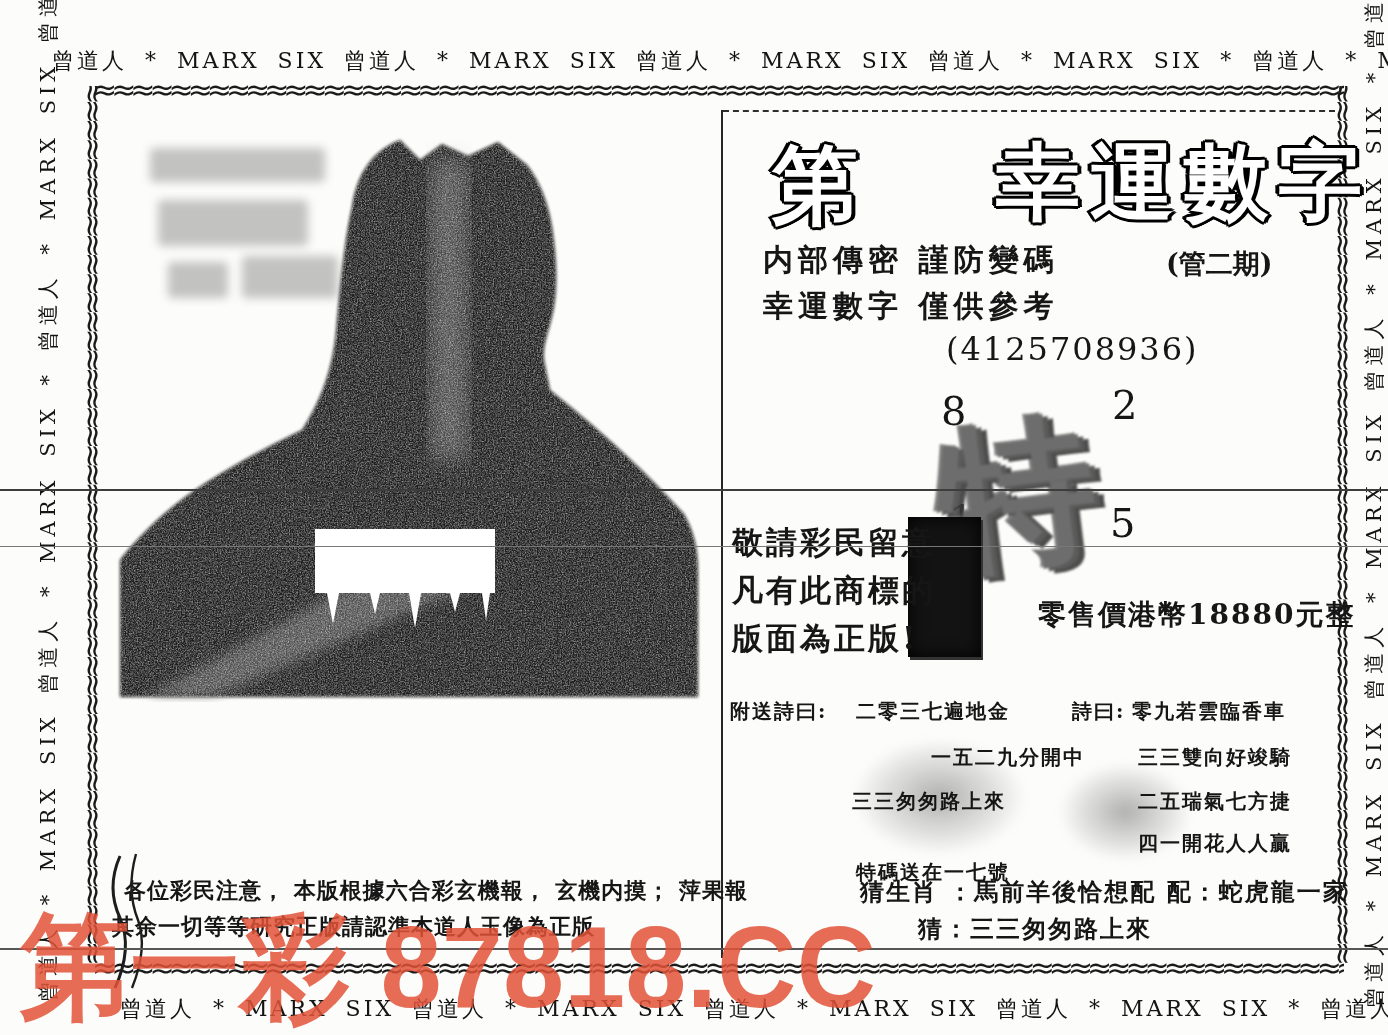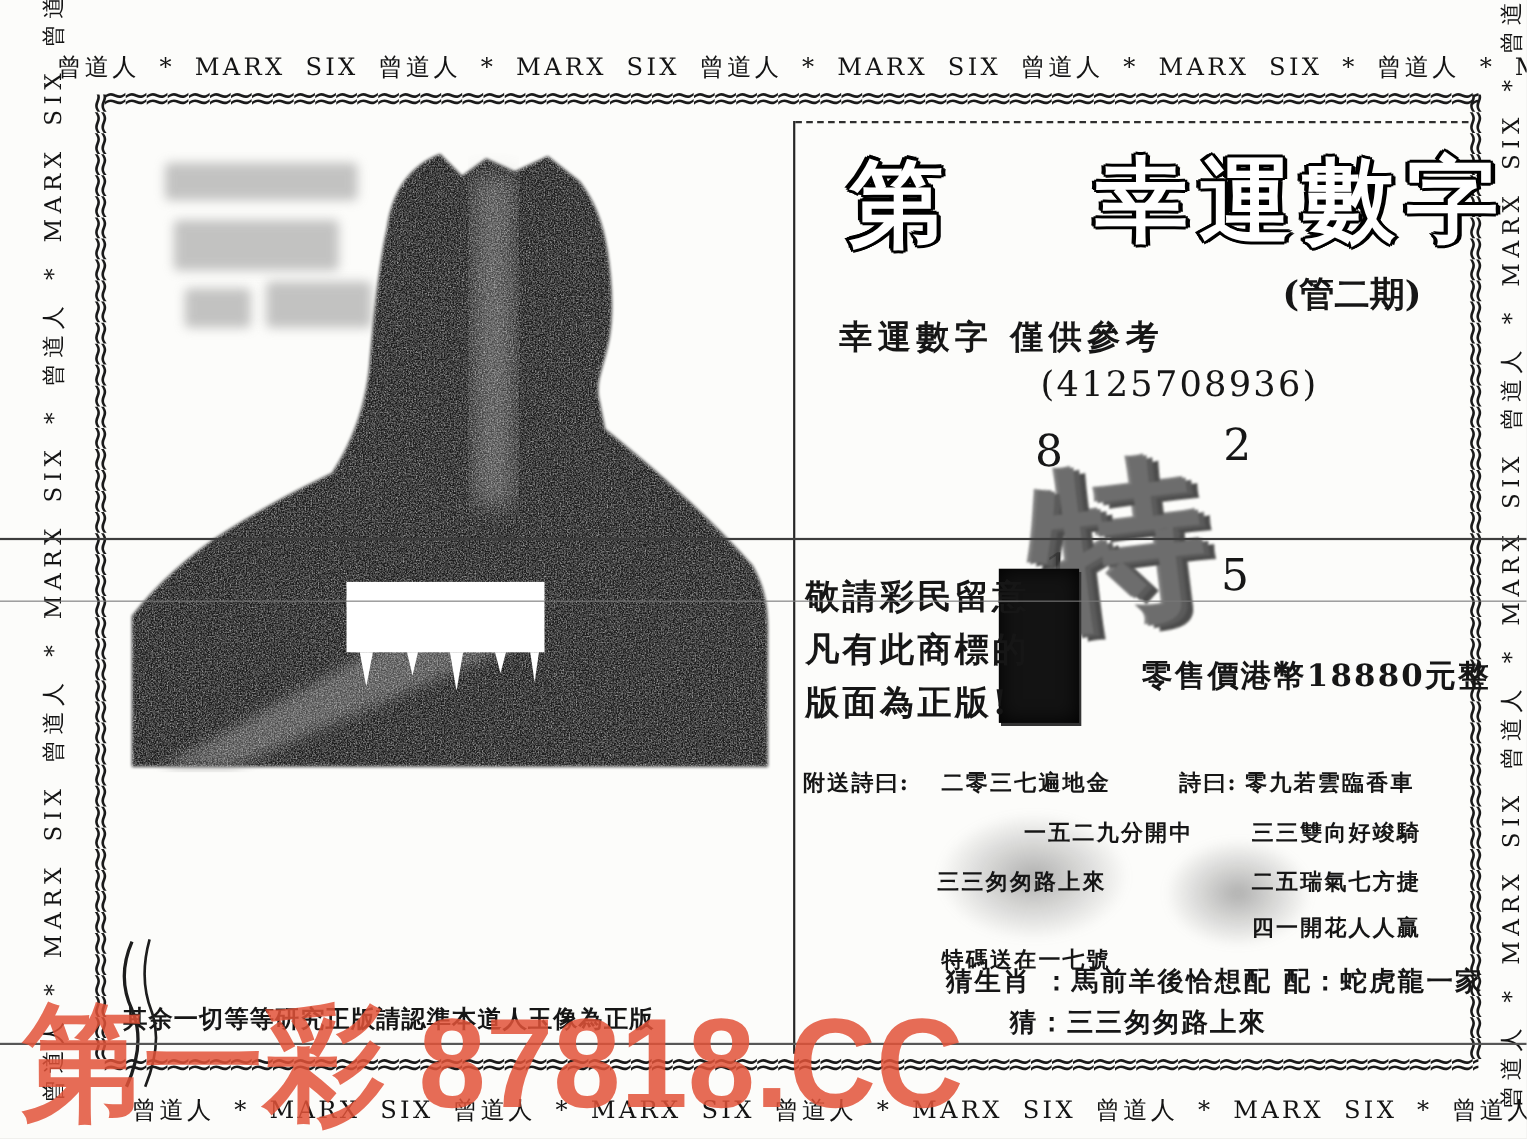"内部傳密 謹防變碼" div.abs { html: none -> <div>内部傳密 謹防變碼</div> }
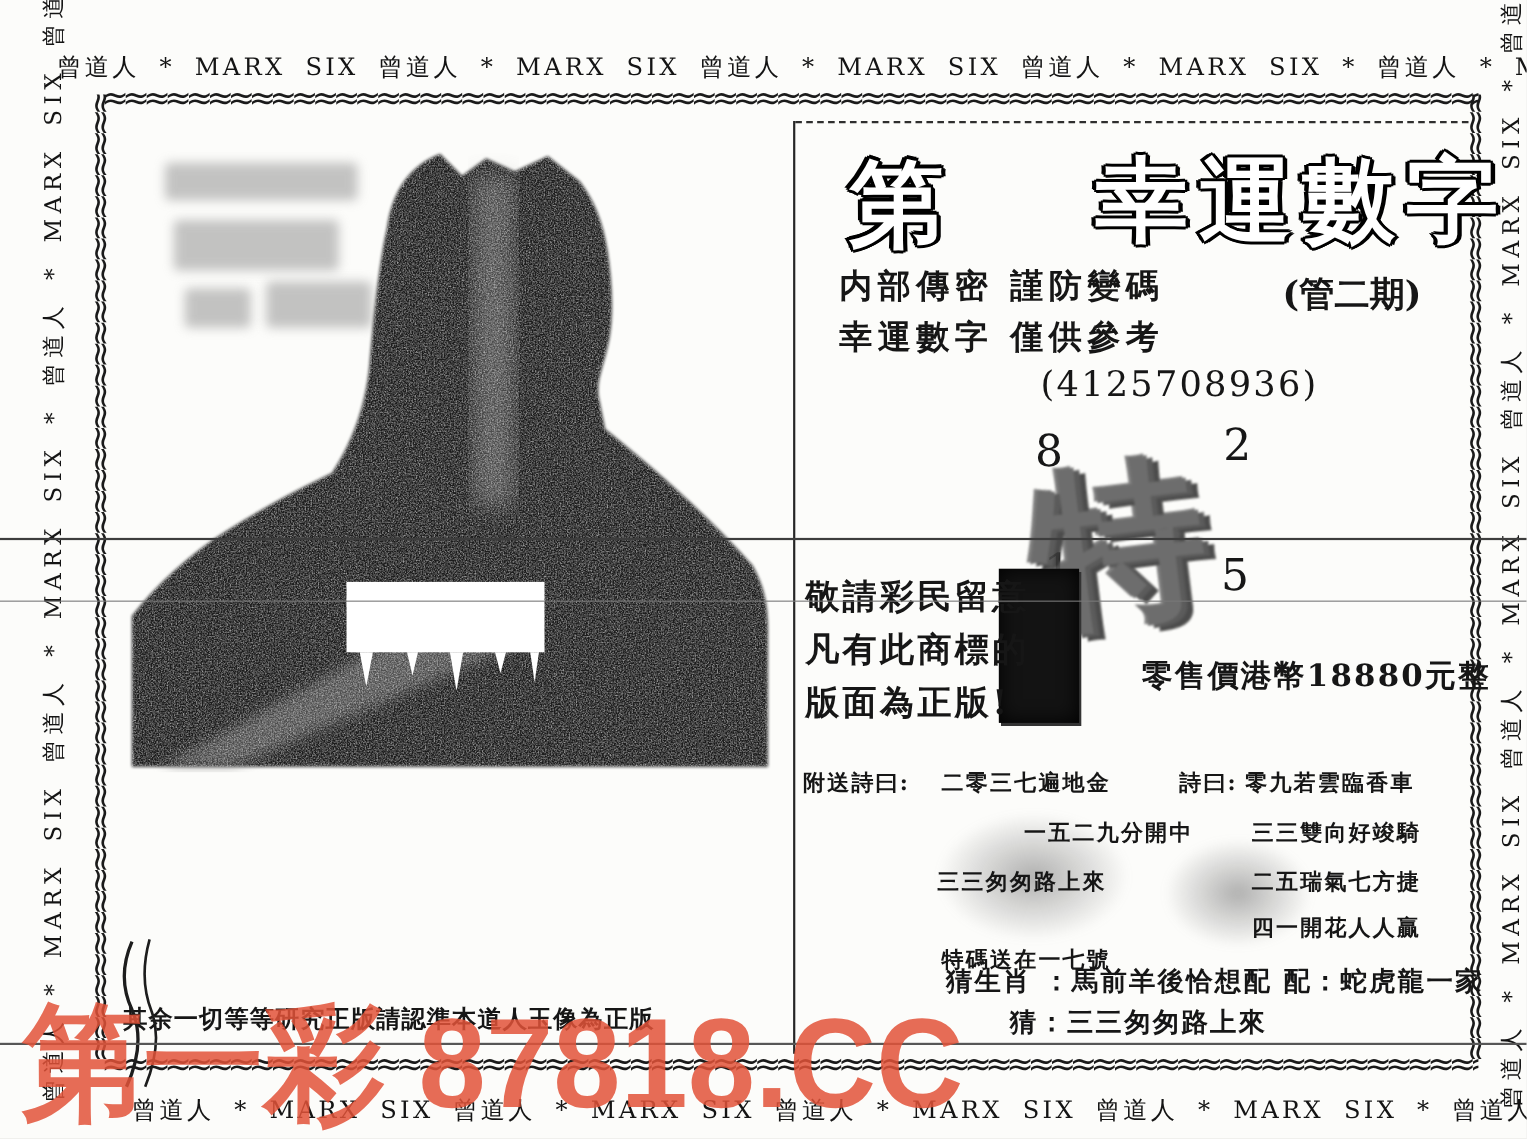"(管二期)" .issue { font-size: 32px -> 27px }
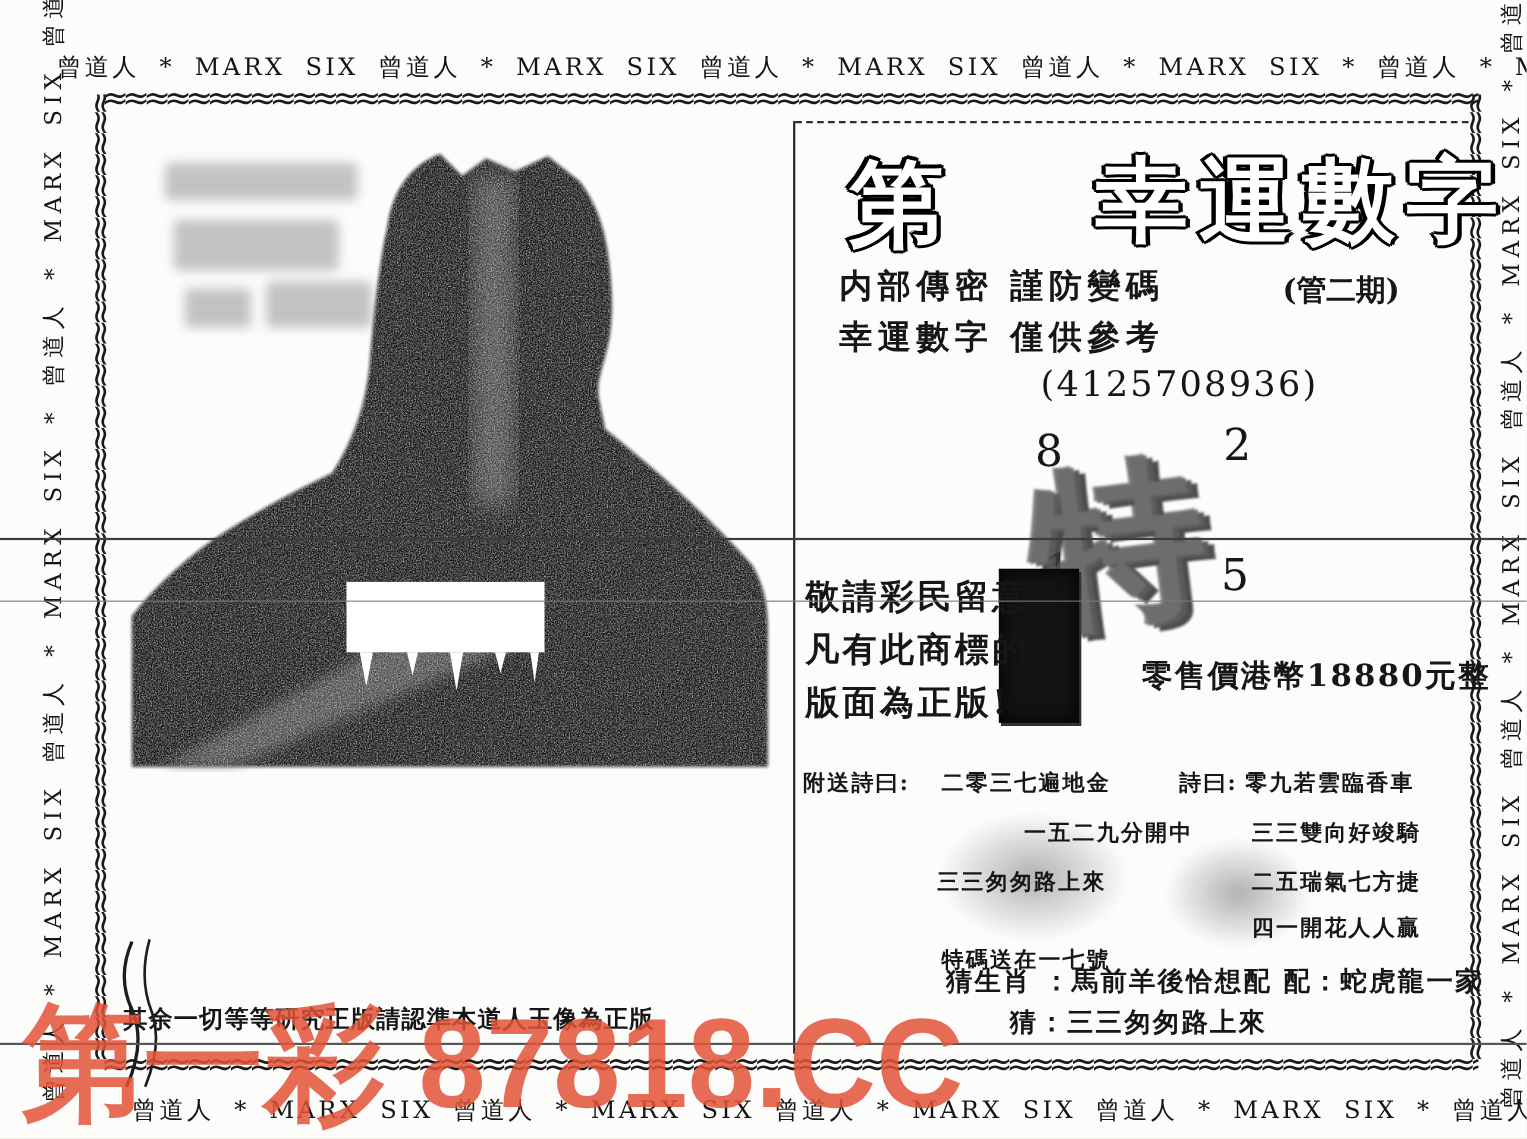"各位彩民注意， 本版根據六合彩玄機報， 玄機内摸； 萍果報" div.abs { html: none -> <div>各位彩民注意， 本版根據六合彩玄機報， 玄機内摸； 萍果報</div> }
